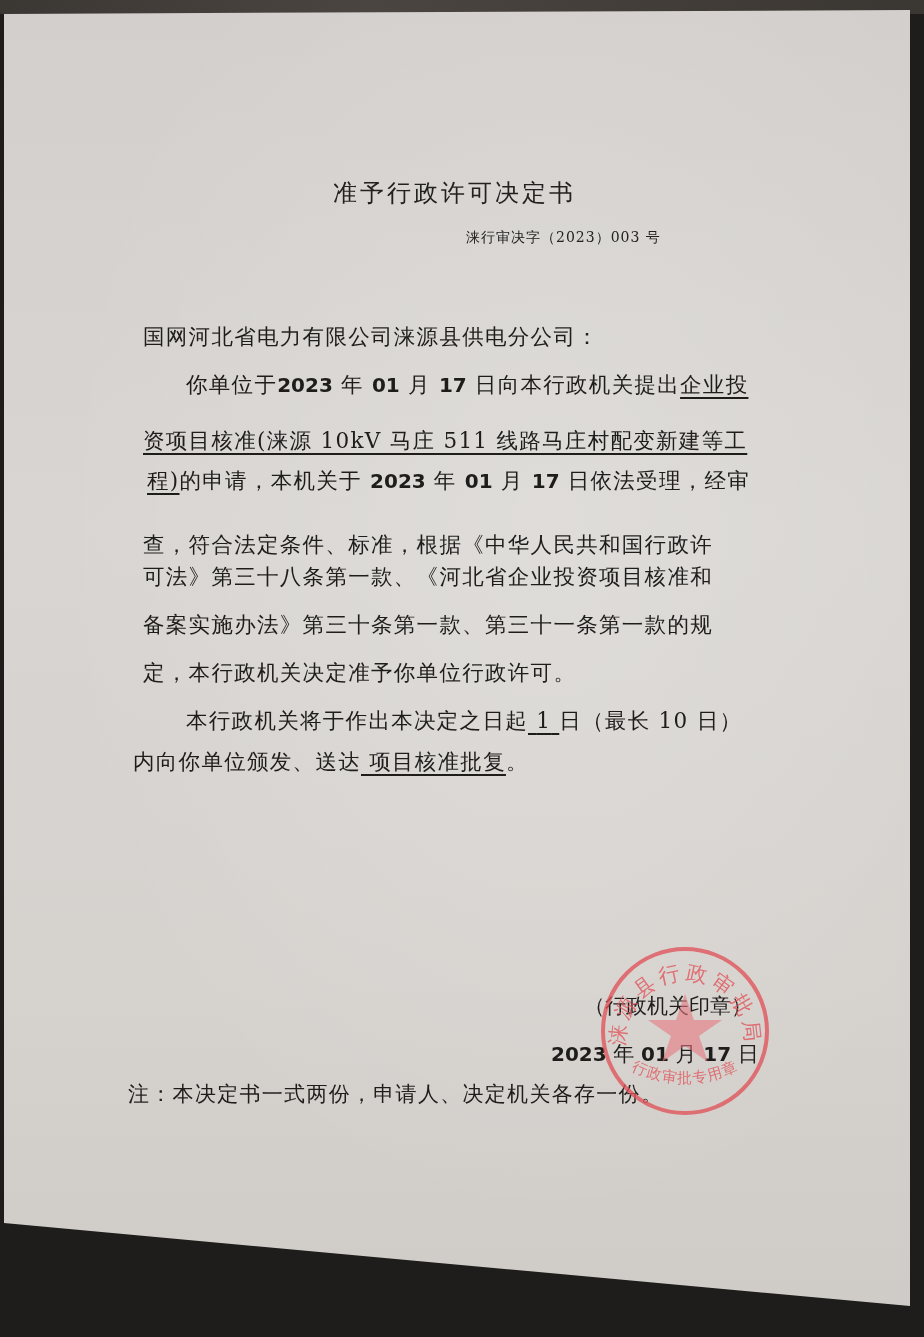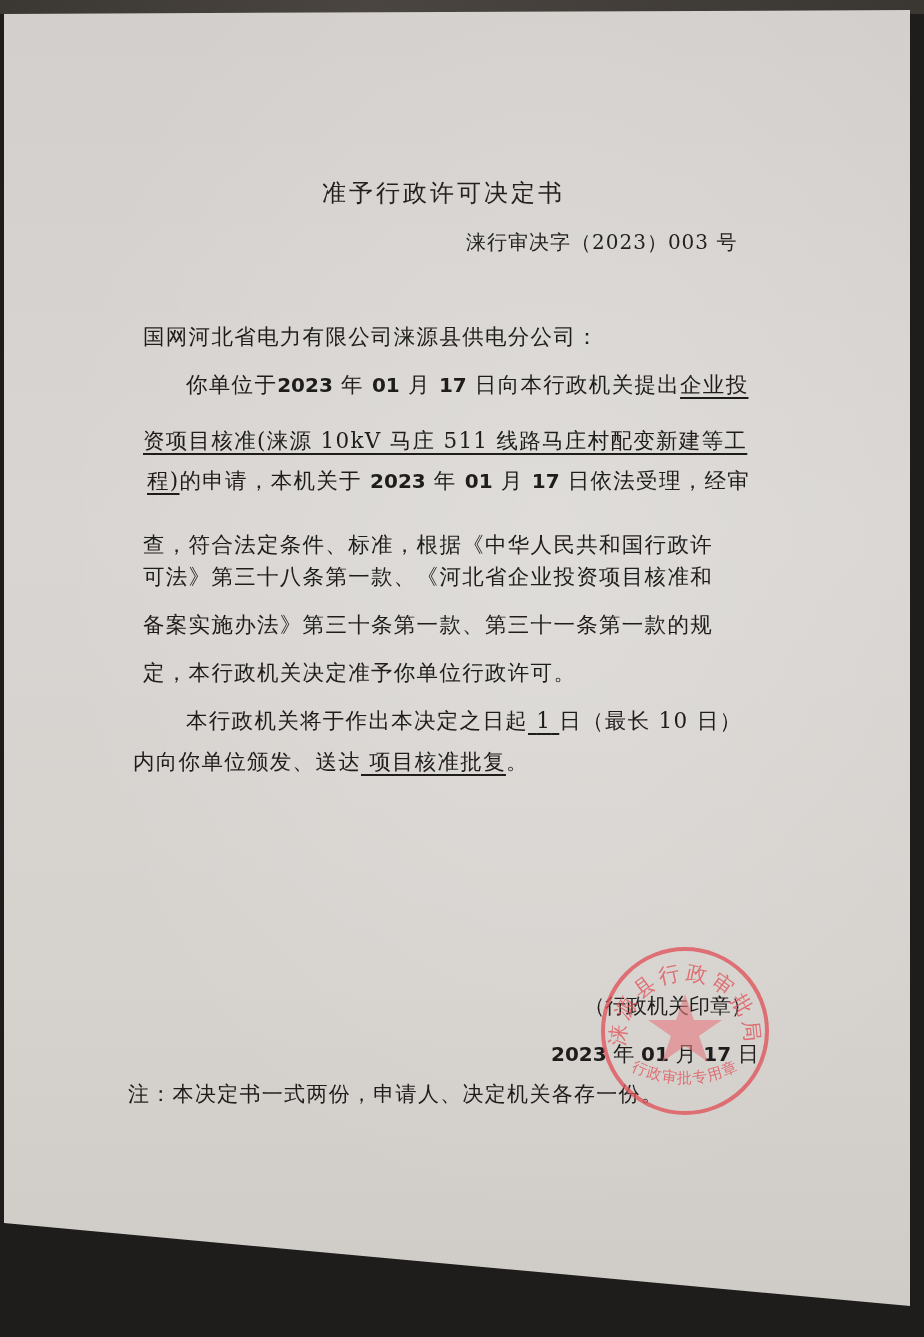"准予行政许可决定书" .title { left: 322px -> 333px }
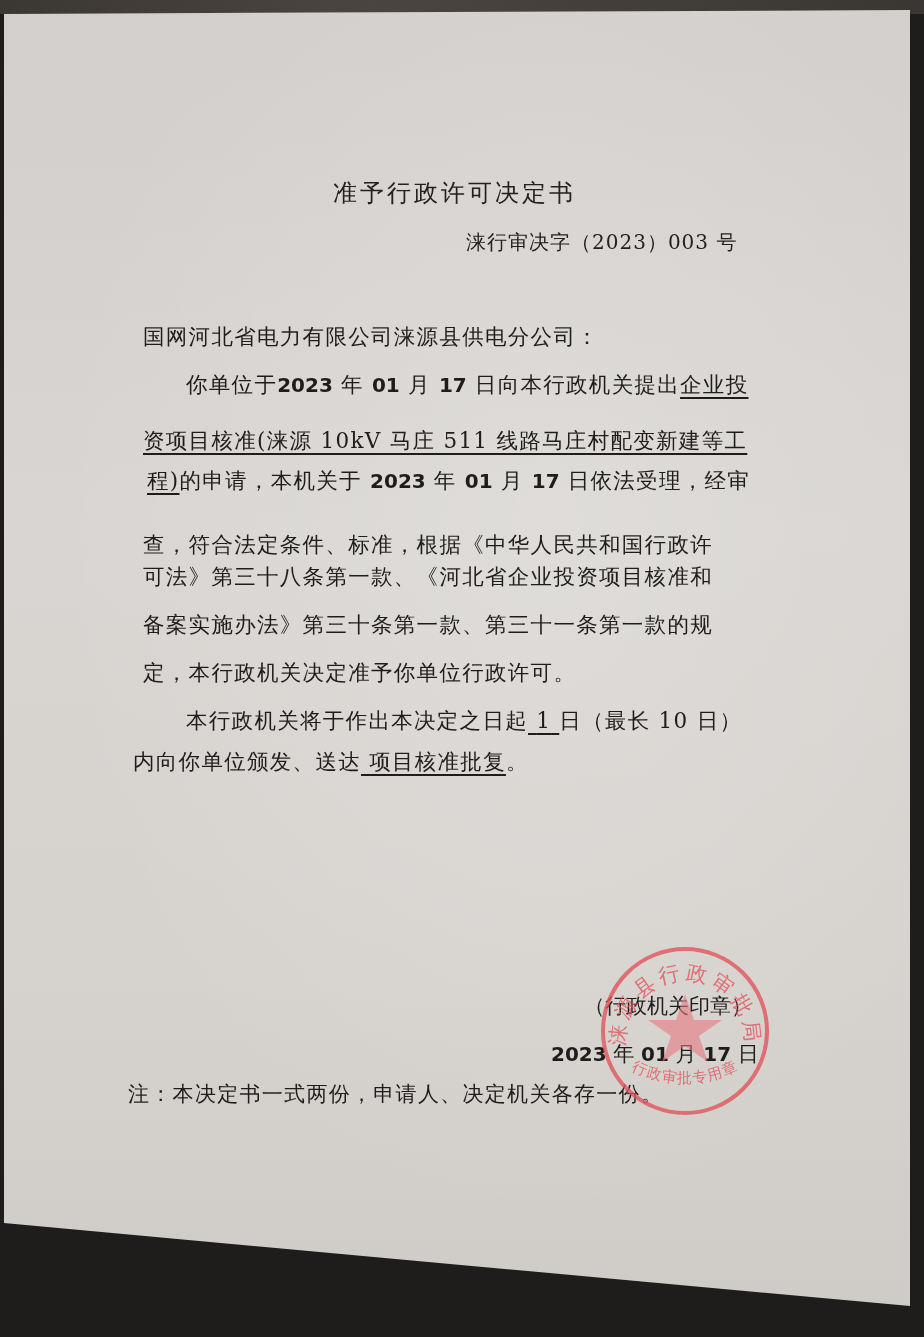"涞行审决字（2023）003 号" .doc-number { font-size: 20px -> 14px }
